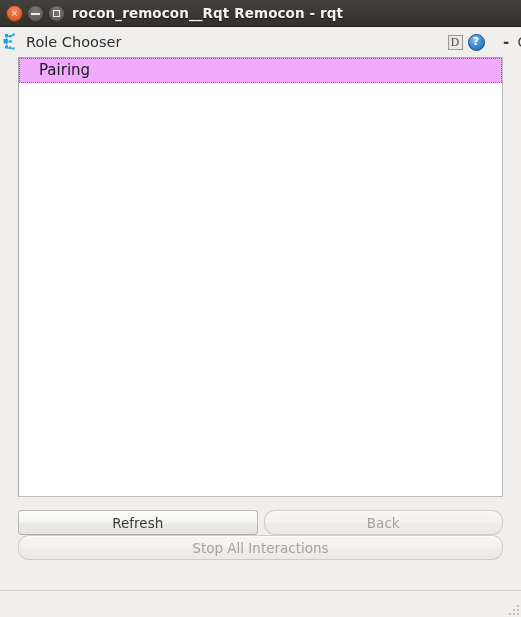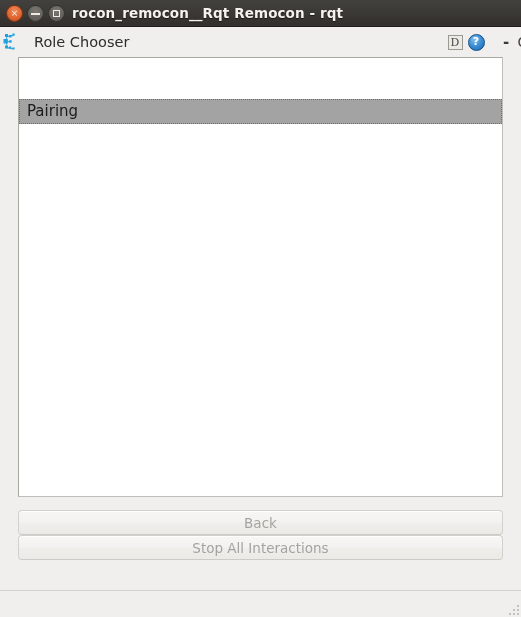"Role Chooser" .dock-title-wrap { gap: 12px -> 4px }
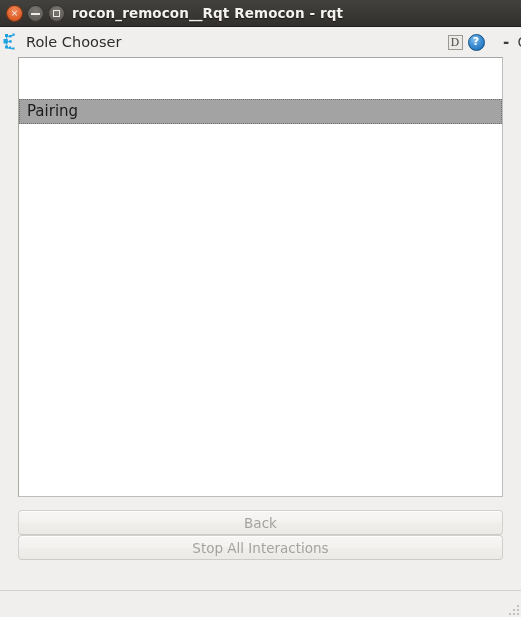"Pairing" .list-item { background: #a3a3a3 -> #f0abfc; margin-top: 41px -> none; padding-left: 8px -> 20px }
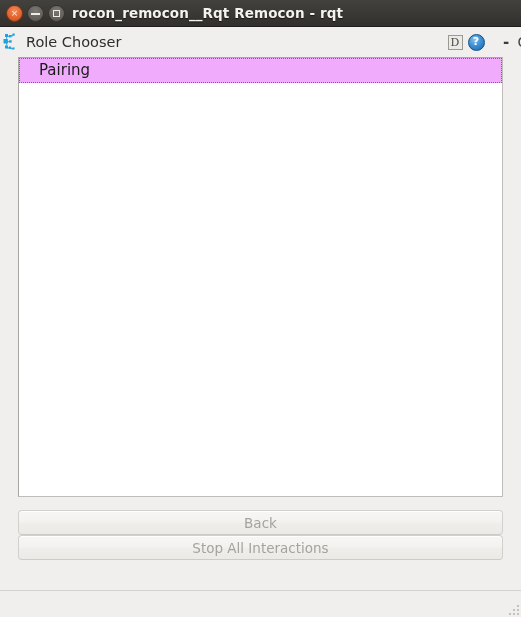"Refresh" div.btn { html: none -> <div>Refresh</div> }
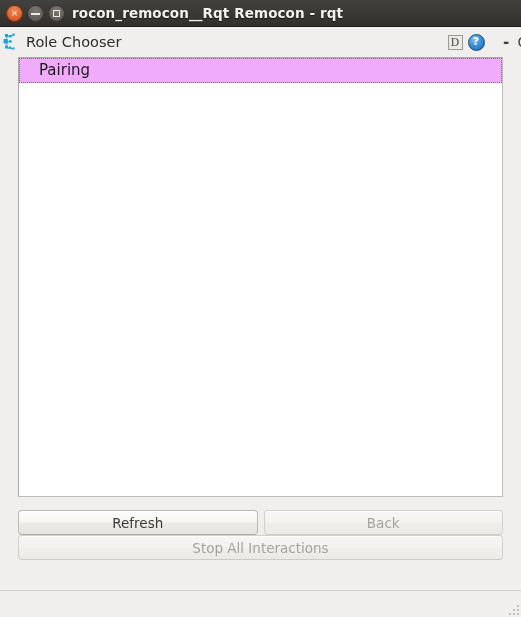"Back" .btn.disabled { border-radius: none -> 11px }
